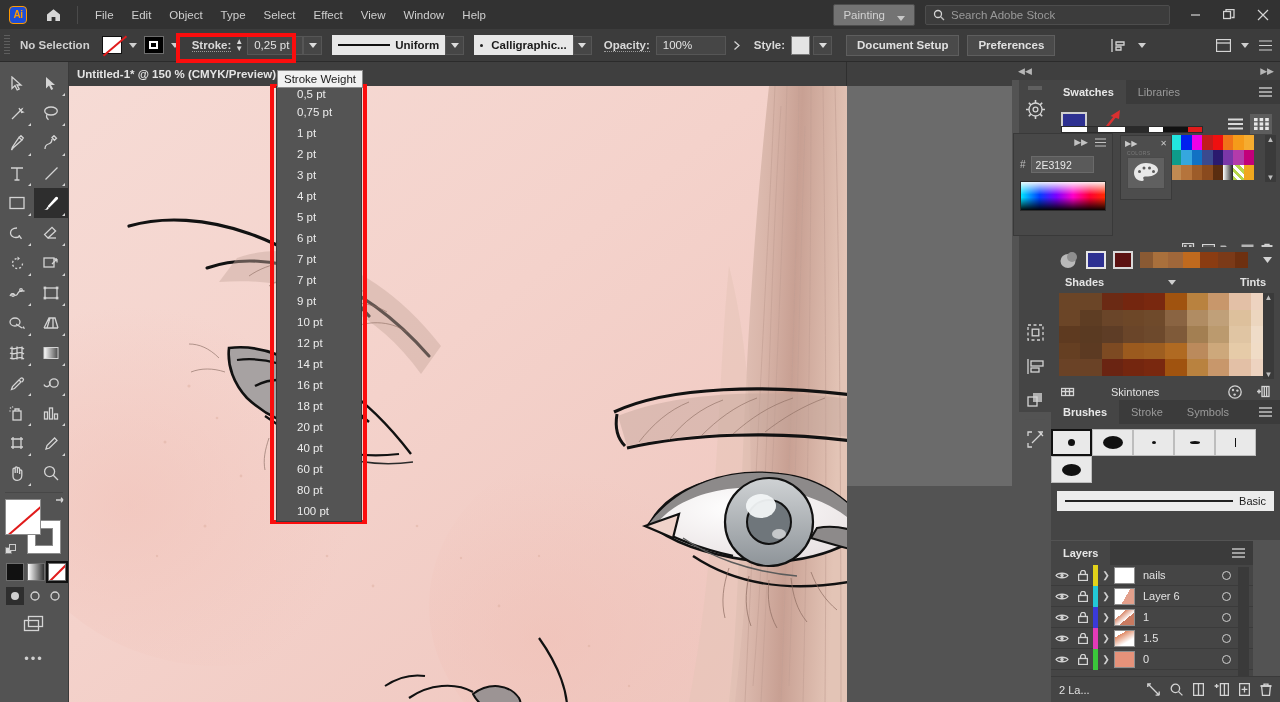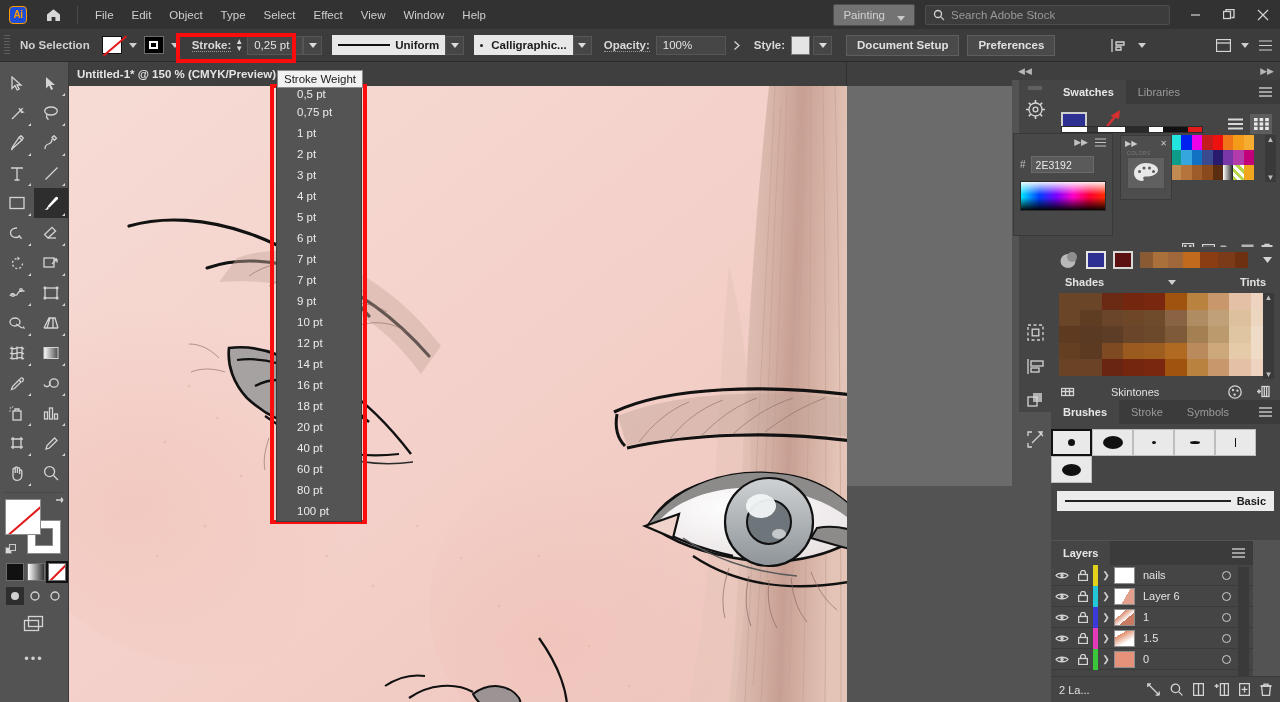"Basic" .br-basic .lbl { font-weight: 700 -> 400 }
